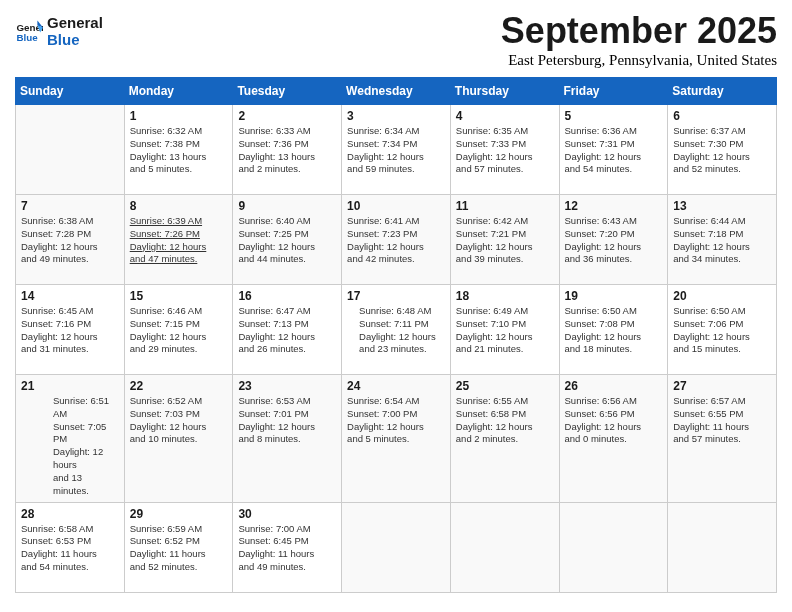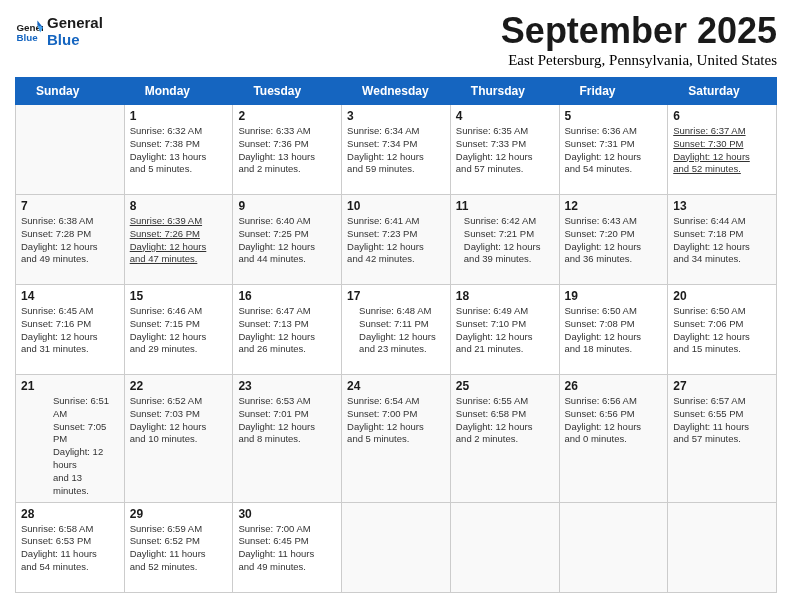"Sunday" thead th { padding: 6px 20px -> 6px 4px }
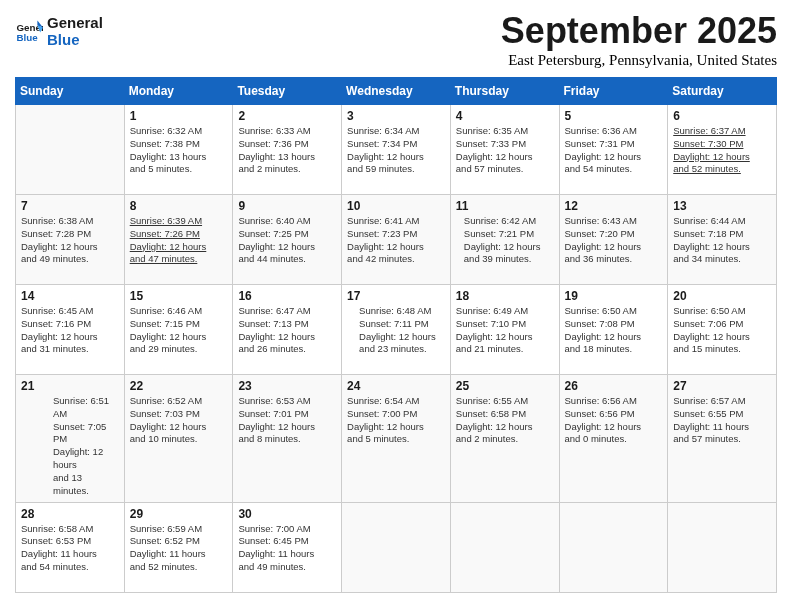"Sunrise: 6:37 AM" div.day-info { text-decoration: underline -> none }
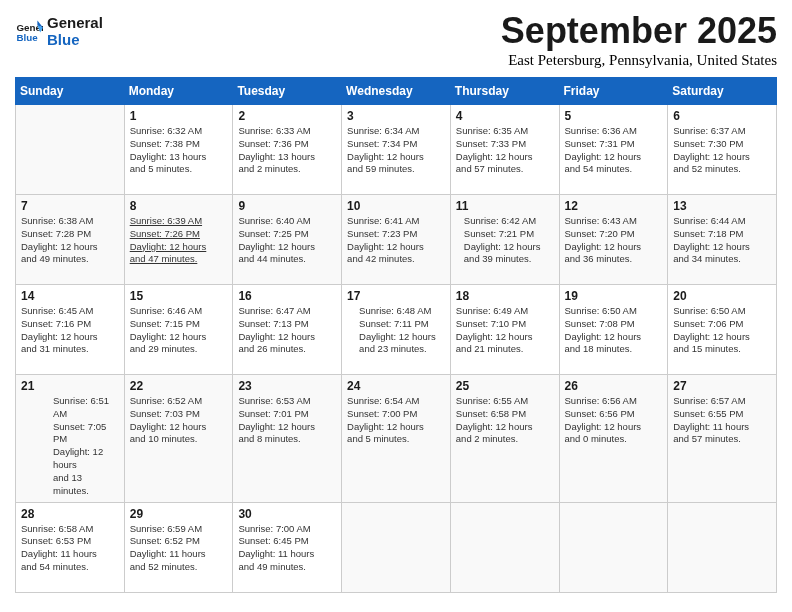"Sunrise: 6:42 AM" div.day-info { margin-left: 8px -> none }
